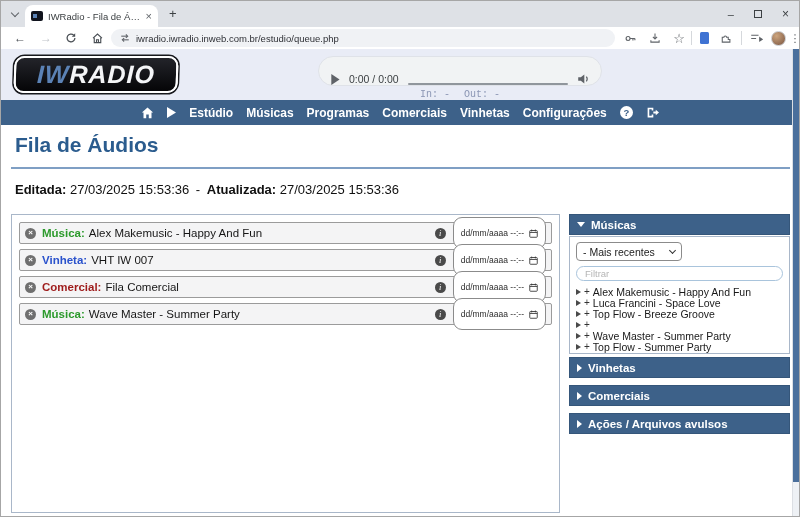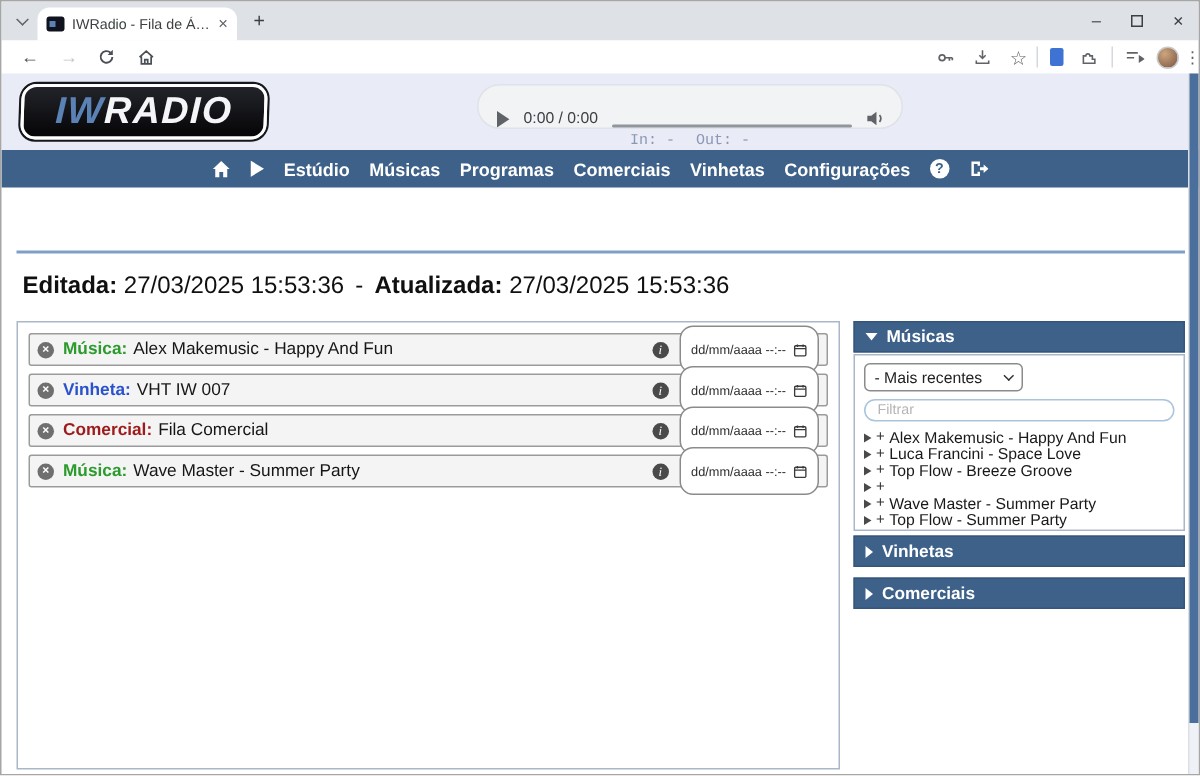"iwradio.iwradio.inweb.com.br/estudio/que" div.urlbar { html: none -> <div> <svg> <g> <path></path> <path></path> <path></path> <path></path> </g> </svg> <span>iwradio.iwradio.inweb.com.br/estudio/queue.php</span> </div> }
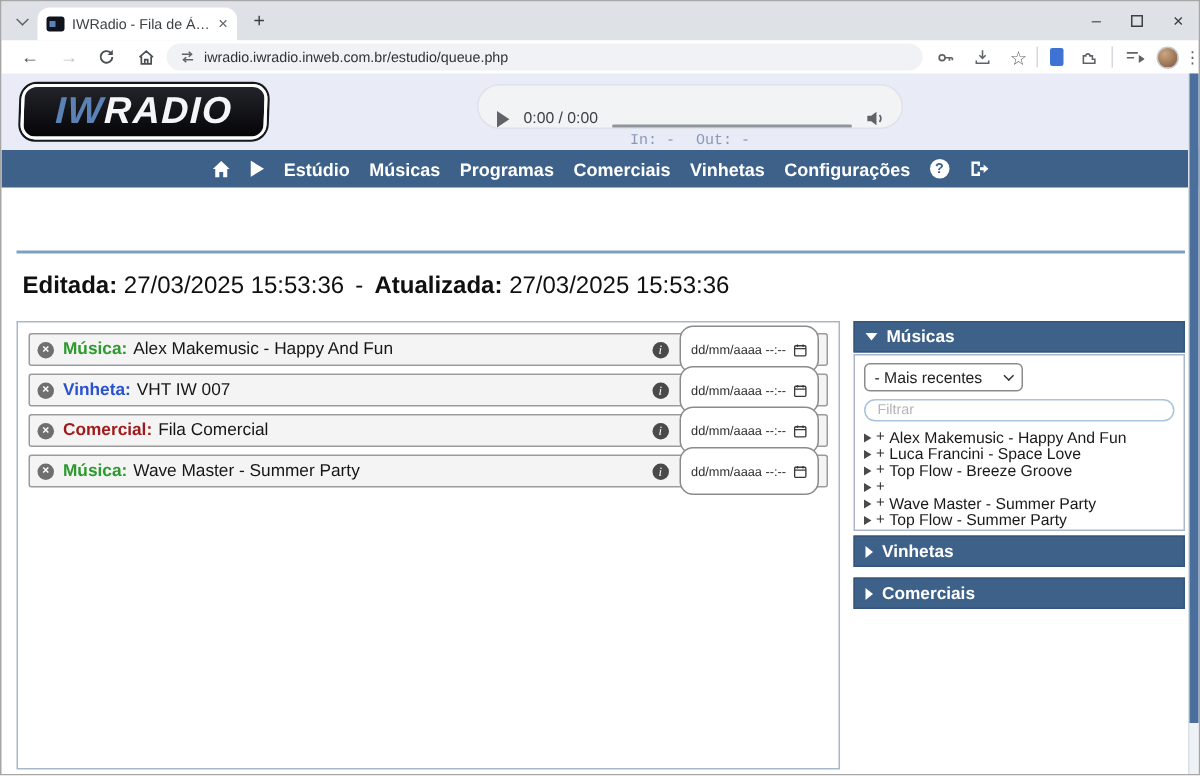"Fila de Áudios" div.page-title { html: none -> <div>Fila de Áudios</div> }
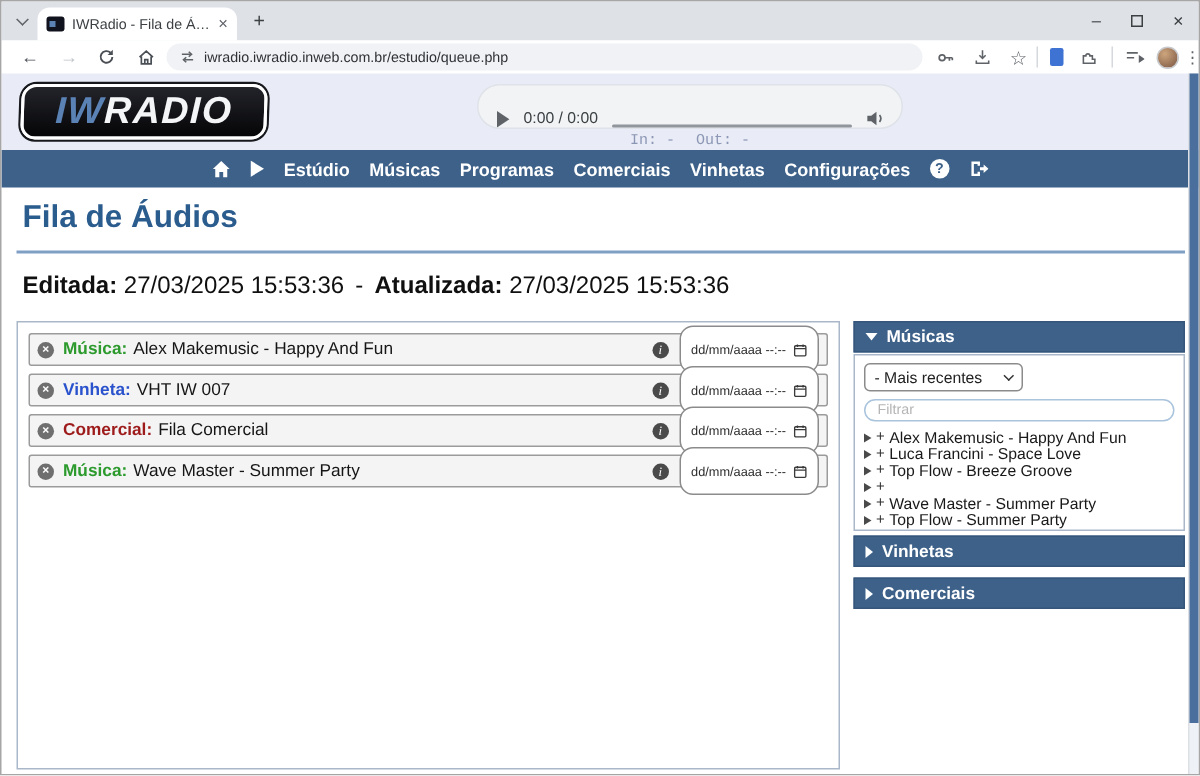"Editada: 27/03/2025 15:53:36 -" .meta { font-size: 16px -> 13px }
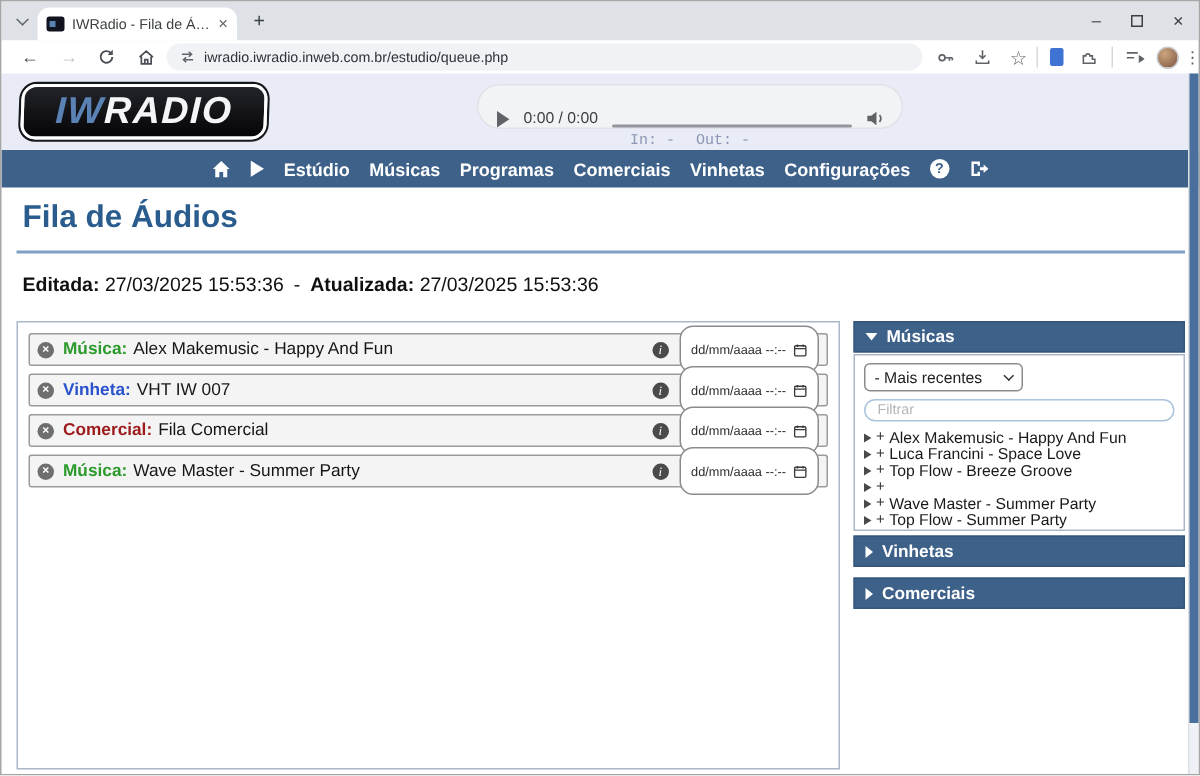"Ações / Arquivos avulsos" div.panel-h { html: none -> <div> <span></span> <span>Ações / Arquivos avulsos</span> </div> }
